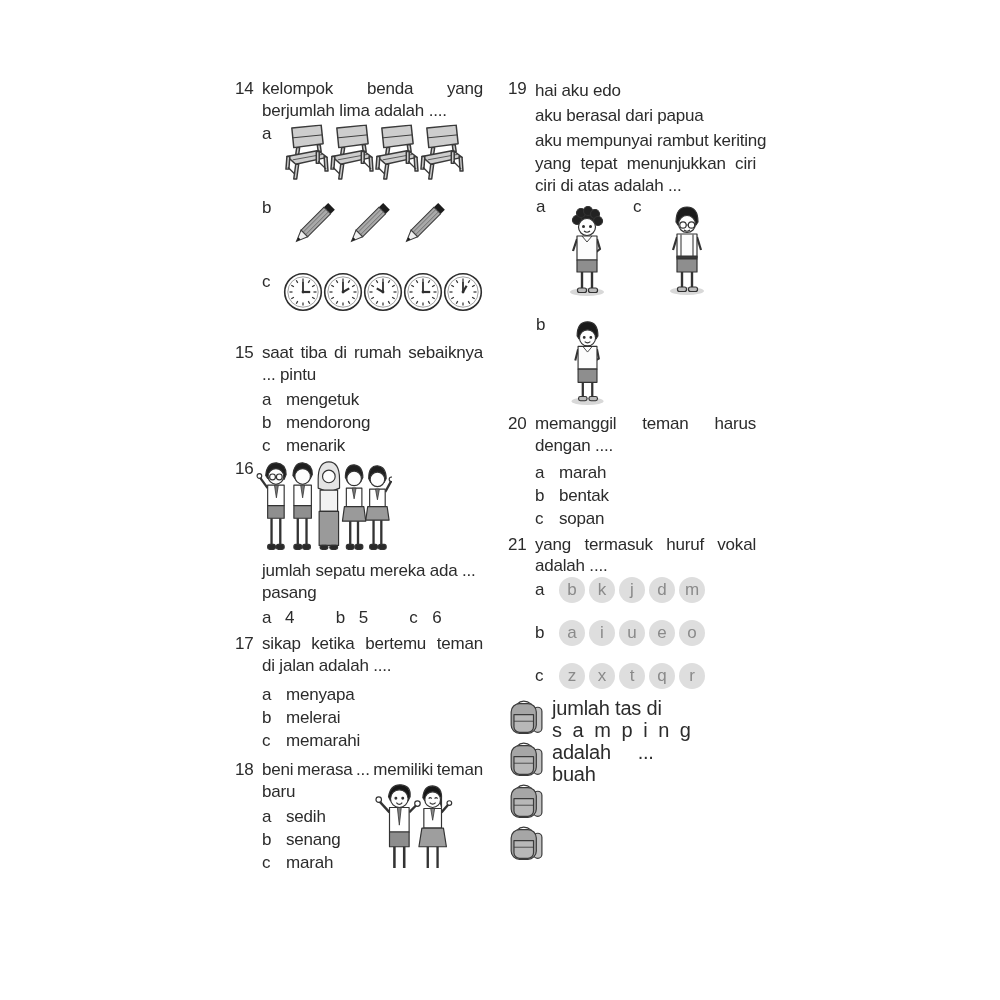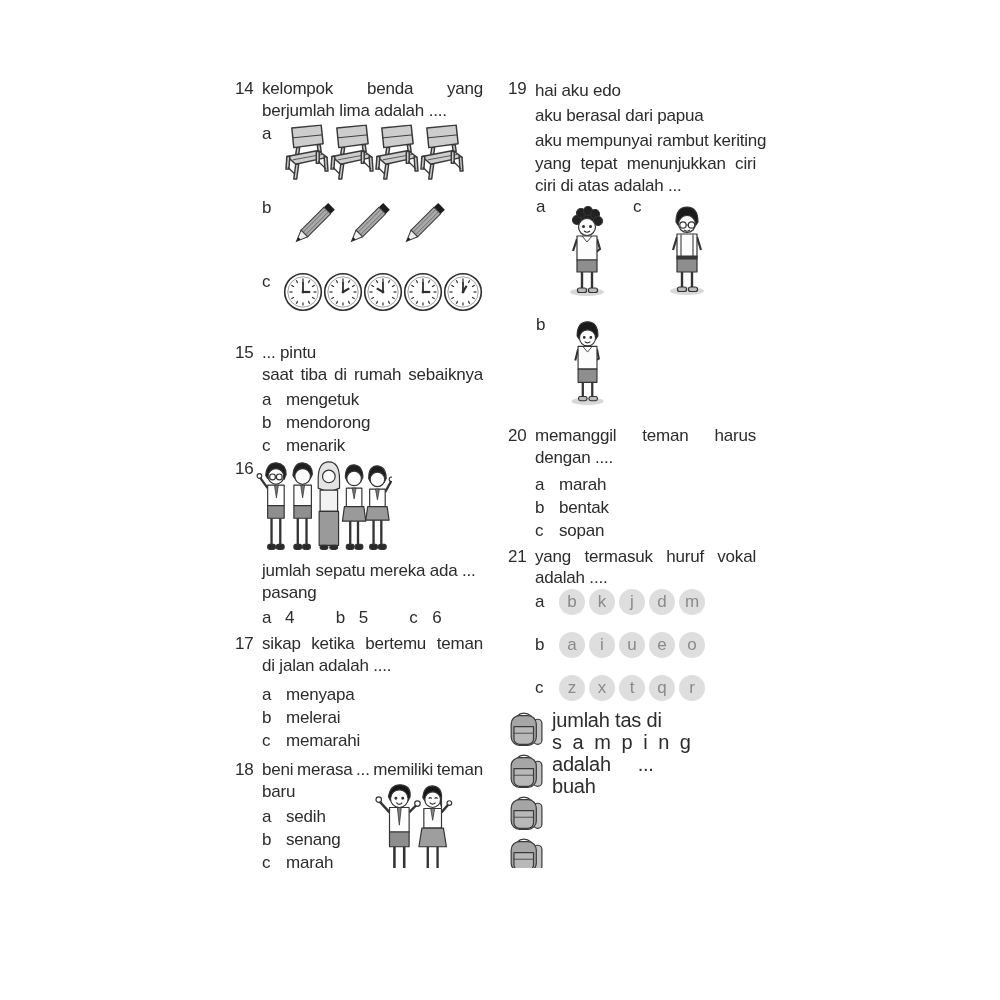"... pintu" div.qline { order: before "saat" -> after "saat" }
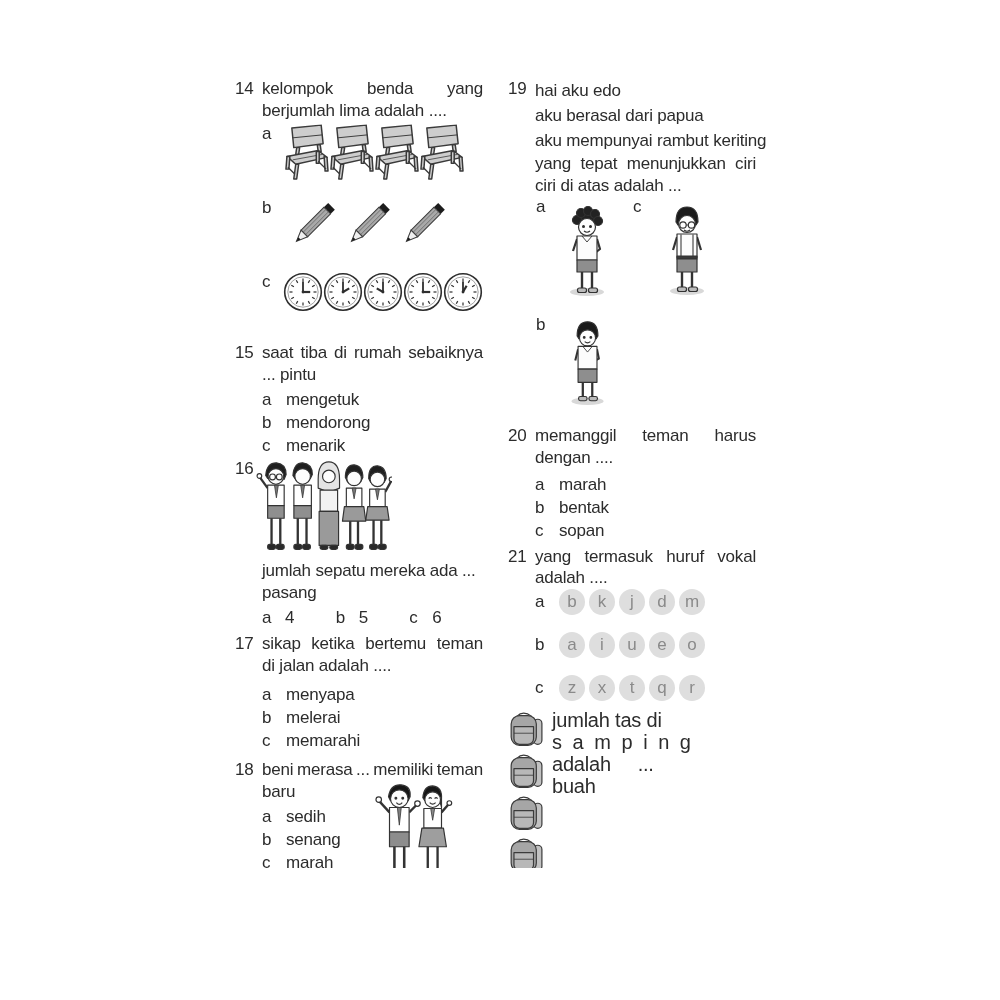"20" section.q { margin-top: 16px -> 4px }
